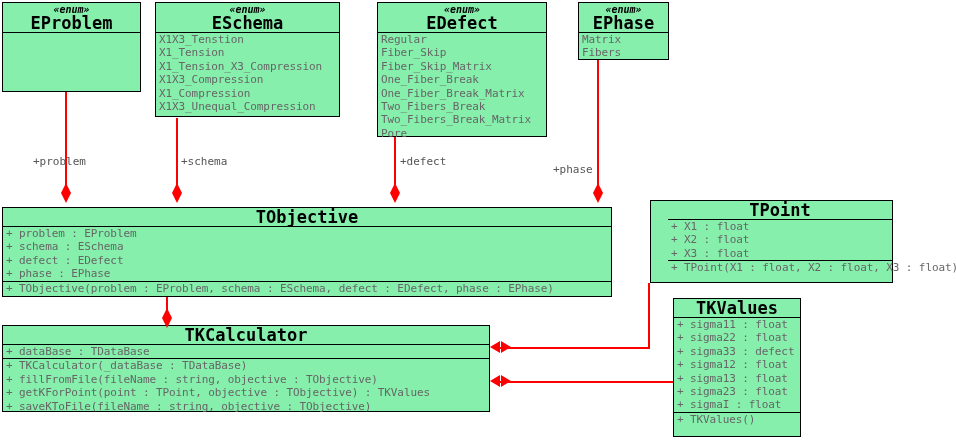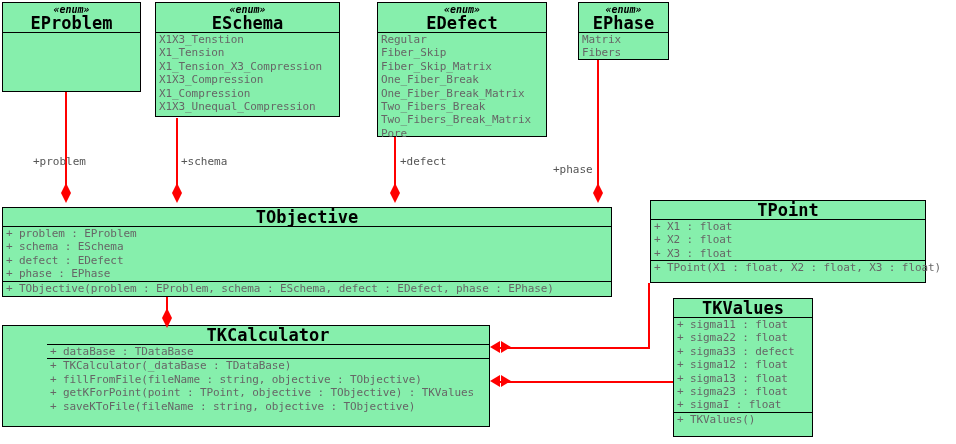"TPoint" div.uml-box { padding-left: none -> 17px; width: 276px -> 243px }
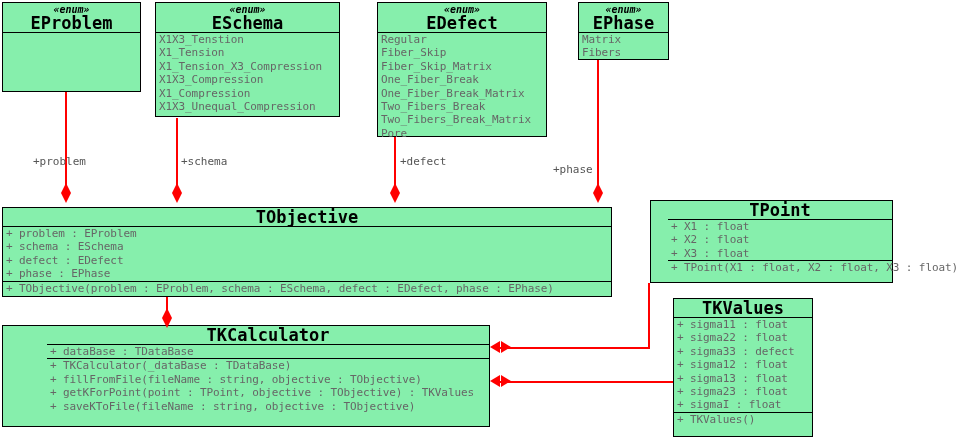"TKValues" div.uml-box { width: 140px -> 128px }
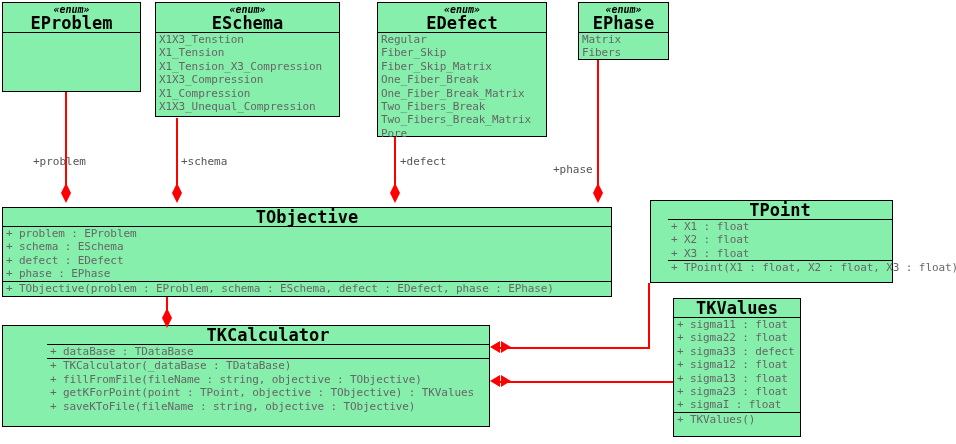"TKCalculator" div.uml-box { height: 102px -> 87px; padding-left: 44px -> none }
